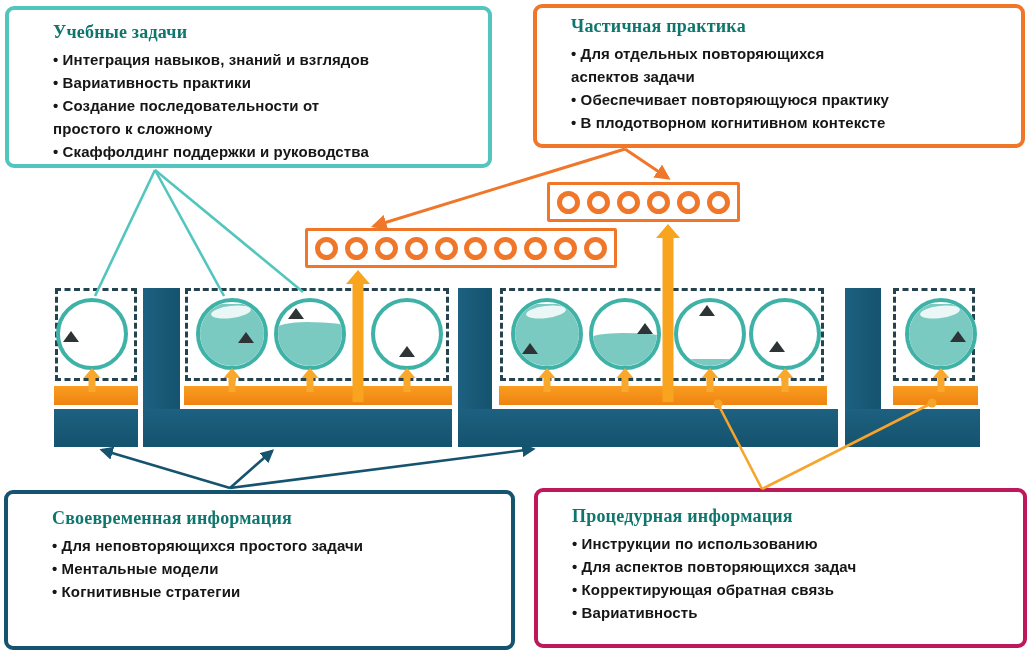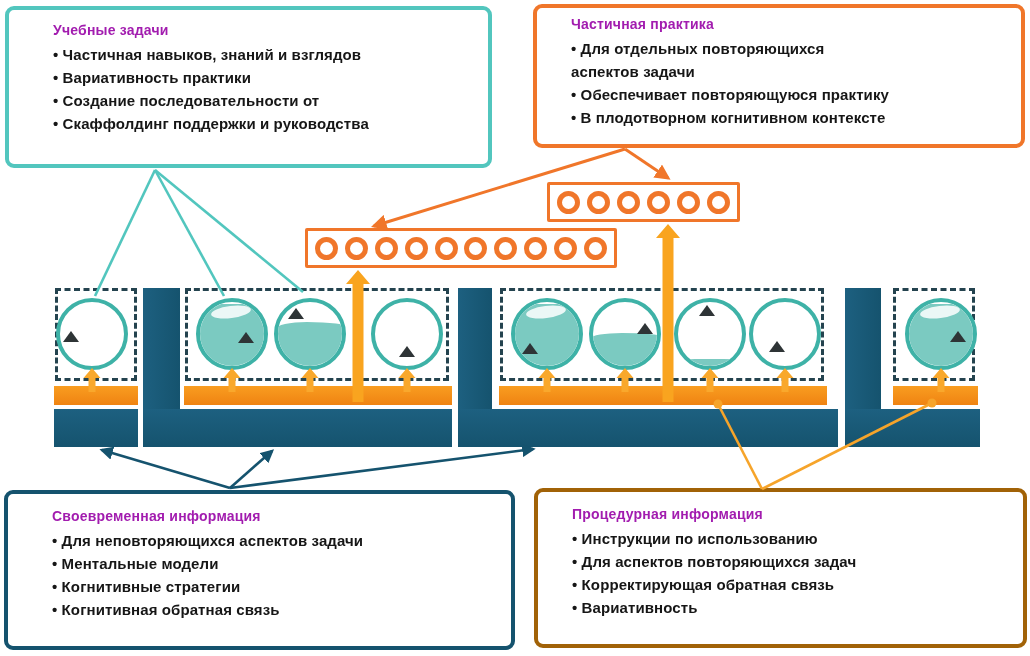"Учебные задачи" .box-title { color: #a21caf -> #0f766e; font-family: none -> Liberation Serif, serif; font-size: 14px -> 18px }
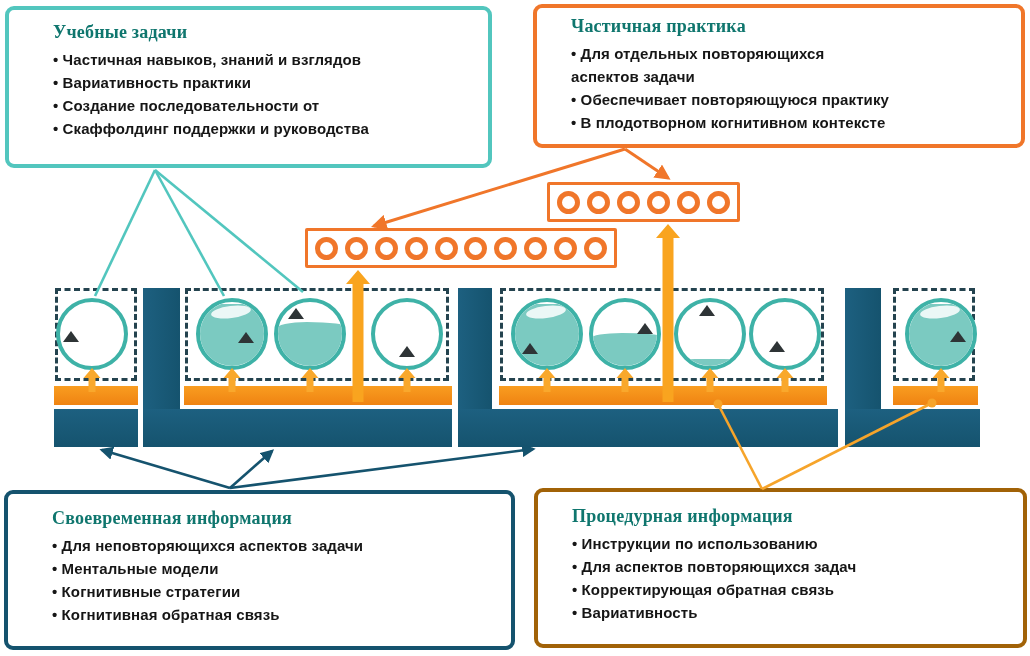"• Частичная навыков, знаний и" div.box-line { text: Частичная -> Интеграция }
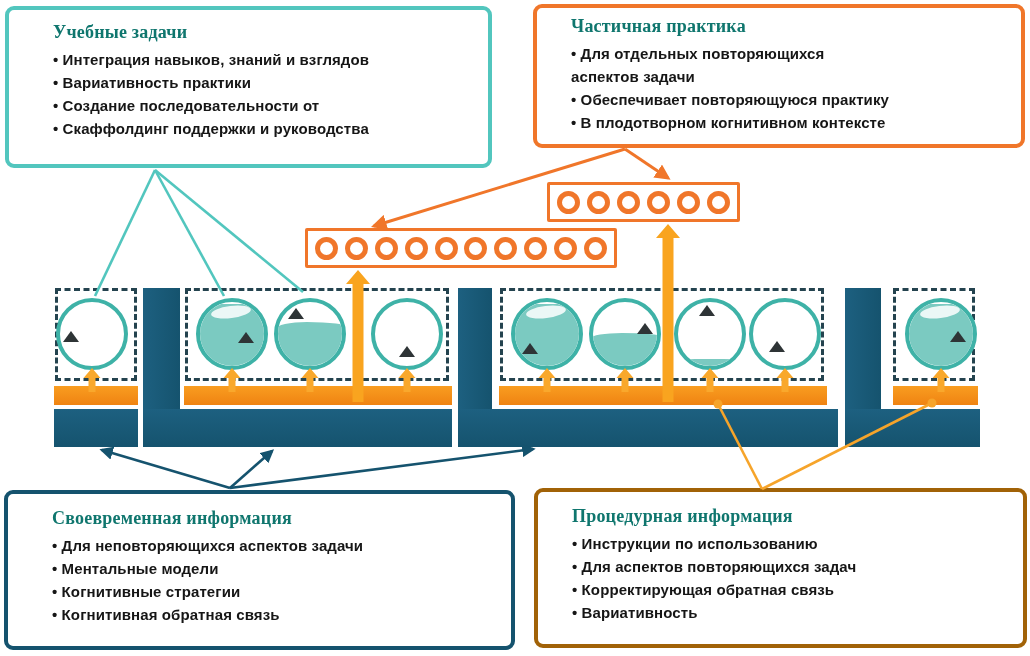"простого к сложному" div.box-line { html: none -> <div>простого к сложному</div> }
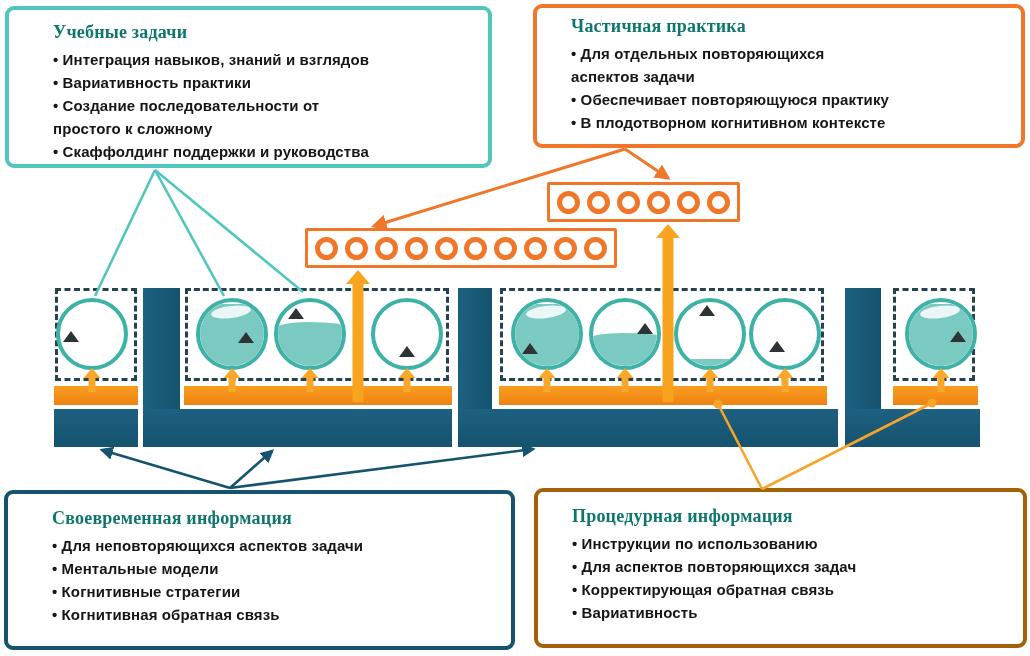"Процедурная информация" div.info-box { border: 4px solid #a16207 -> 4px solid #be185d }
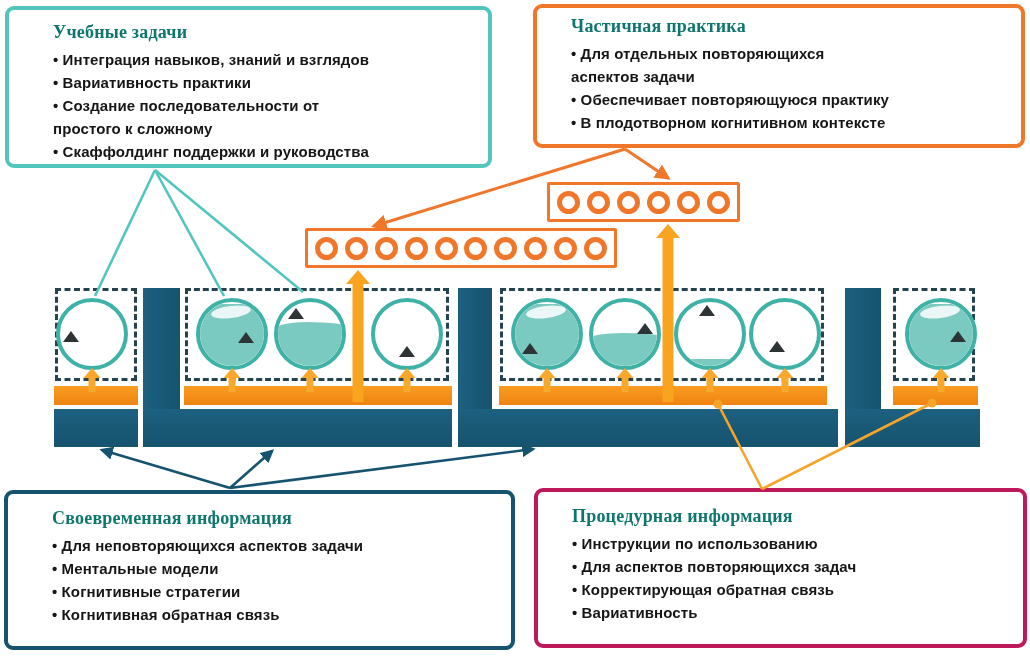"• Для неповторяющихся аспектов задачи" div.box-line { text: аспектов -> простого }
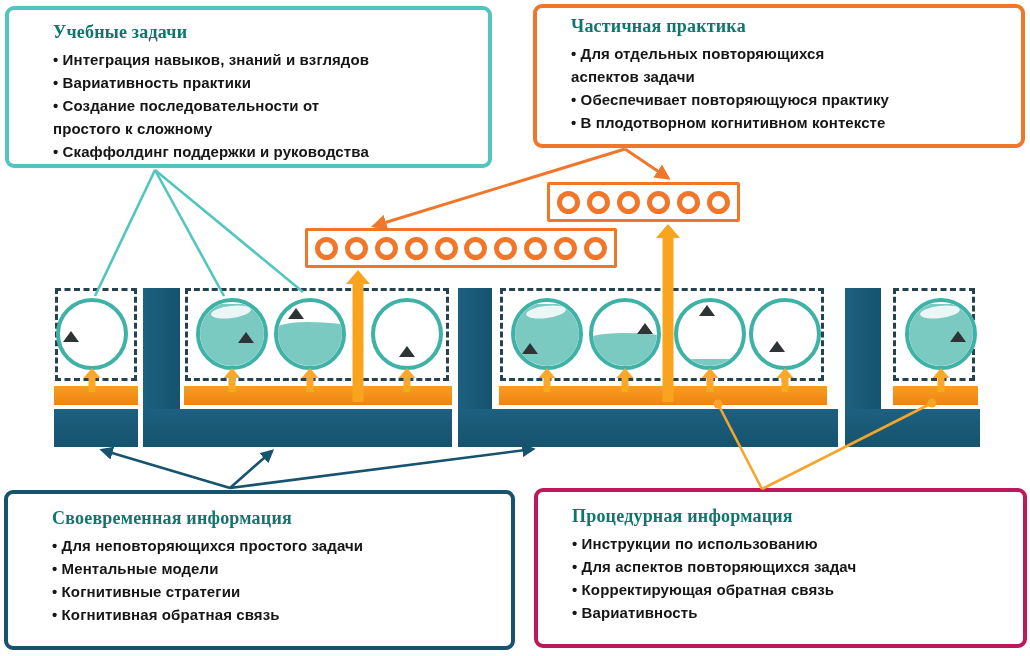"• Когнитивная обратная связь" div.box-line { html: <div>• Когнитивная обратная связь</div> -> none }
